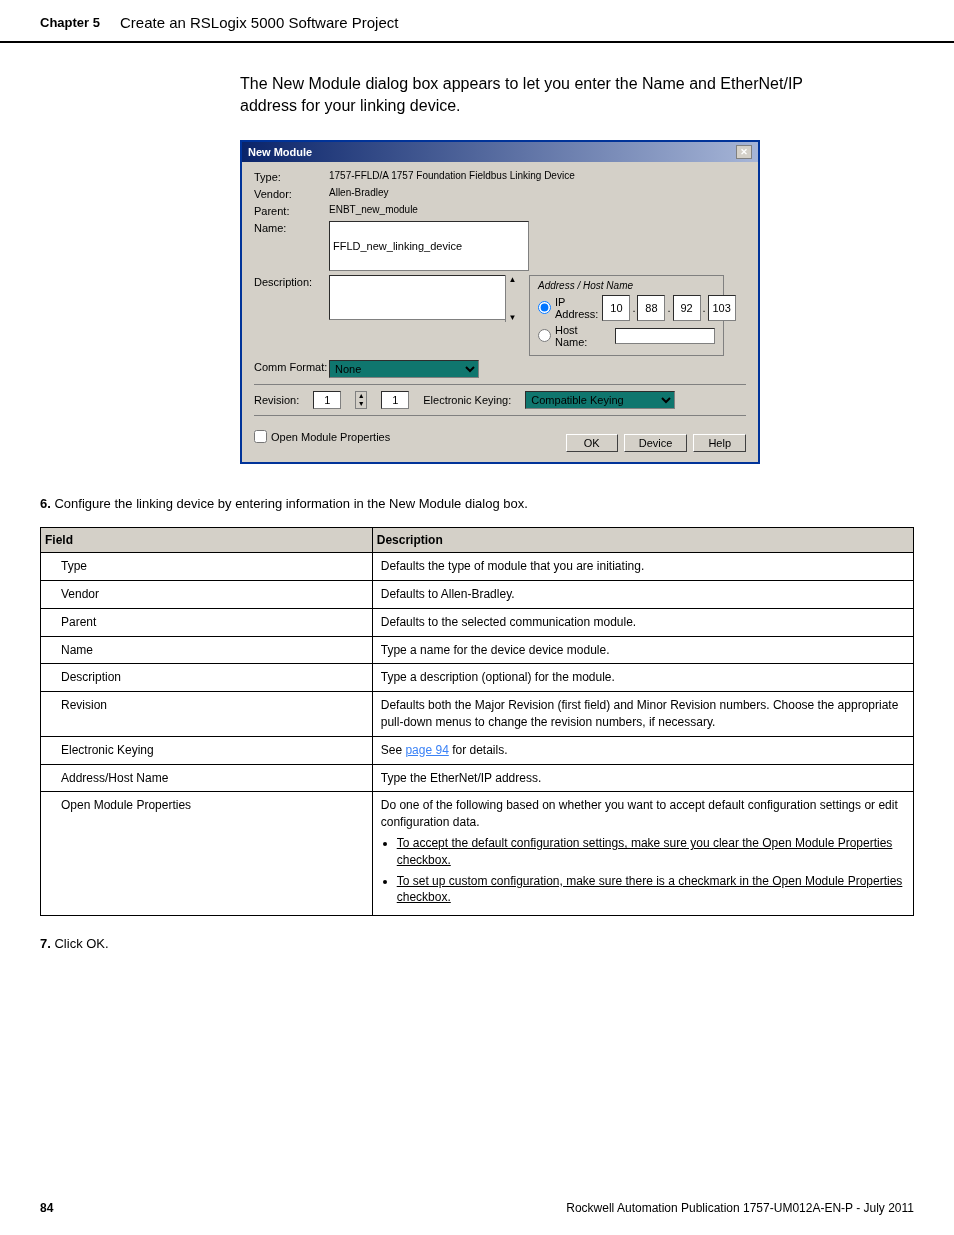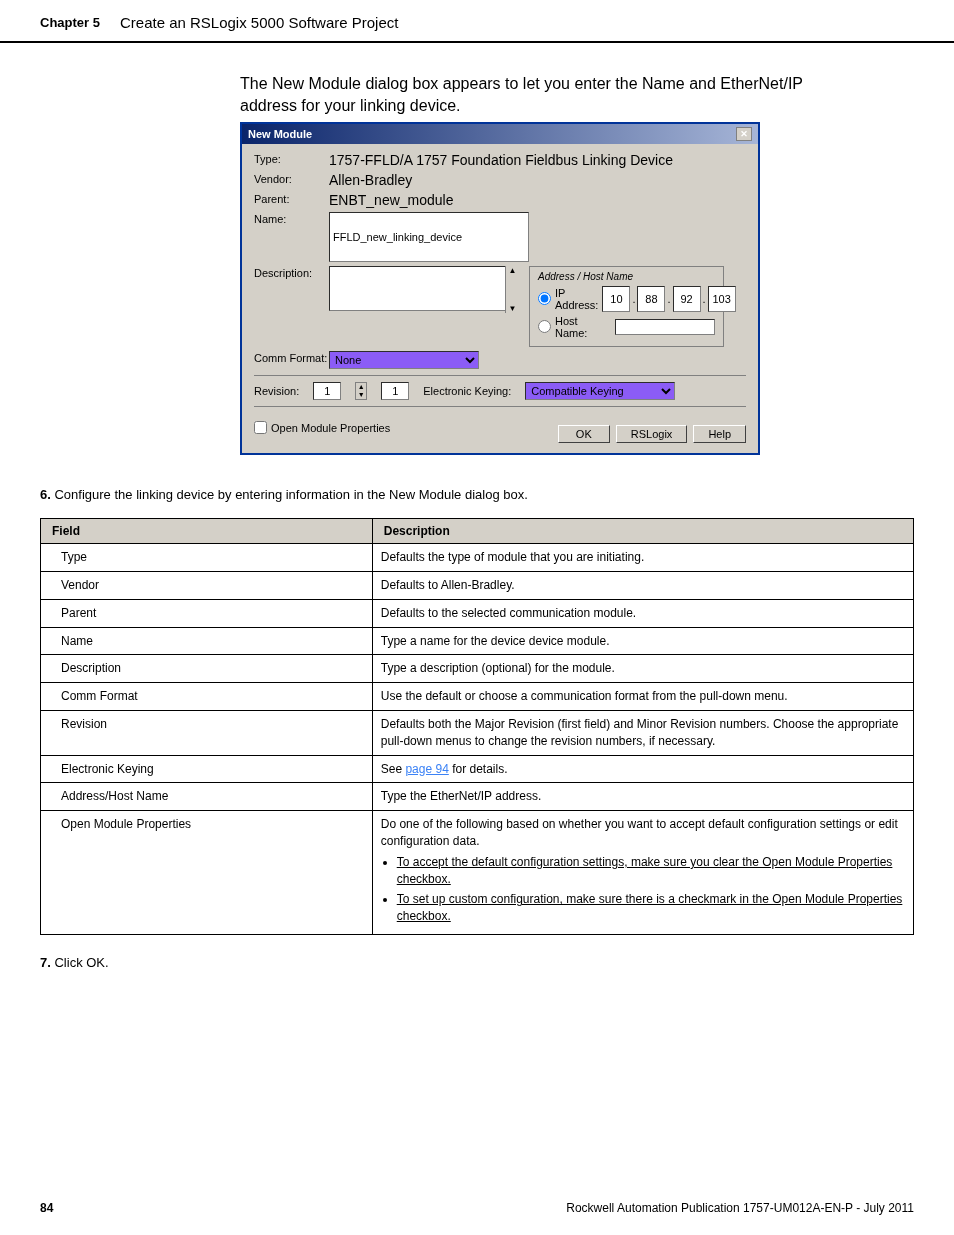"The New Module dialog box" .intro-text { margin-bottom: 4px -> 22px }
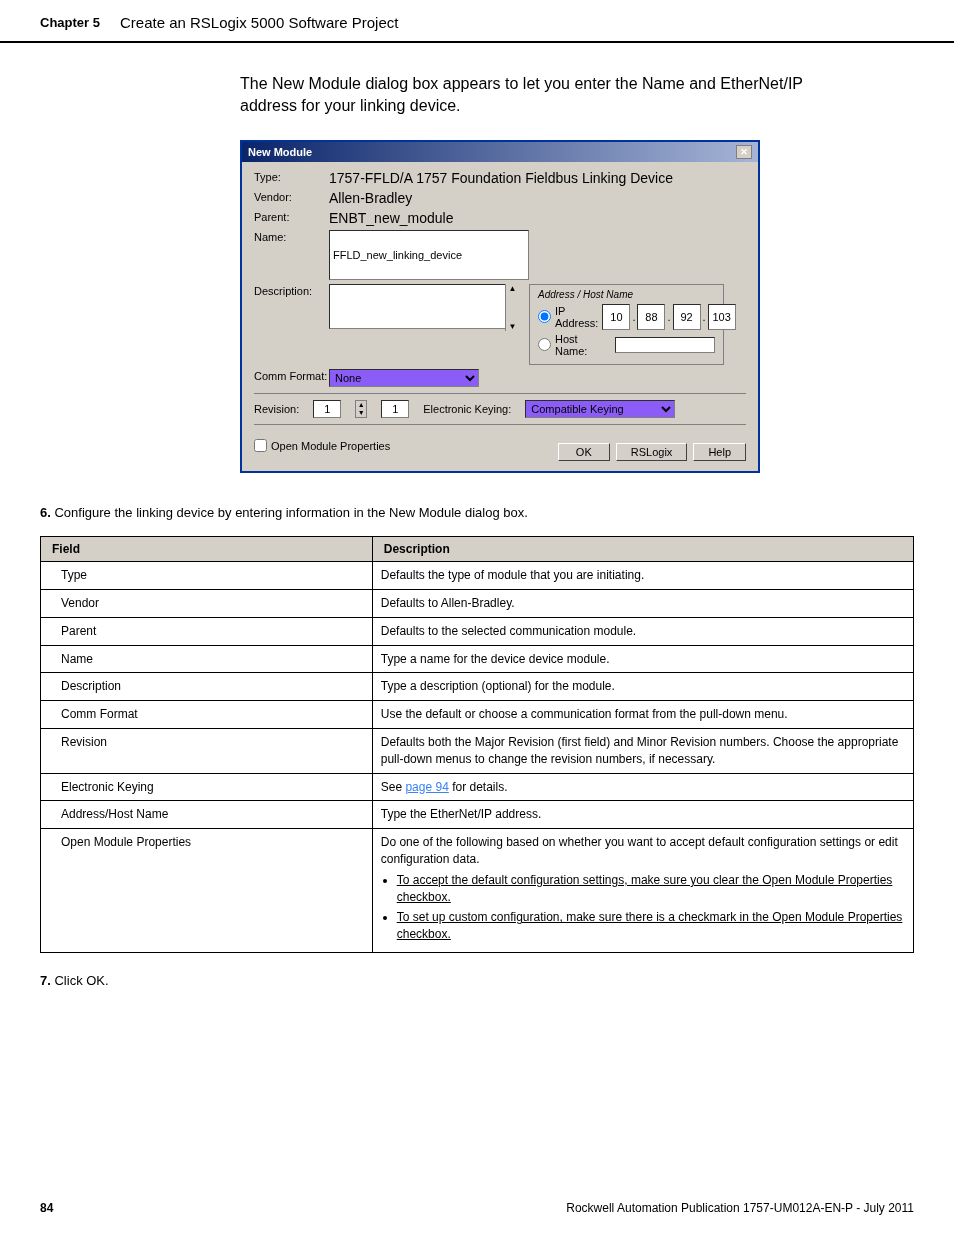"1757-FFLD/A 1757 Foundation Fieldbus" .dialog-value { font-size: 14px -> 10px }
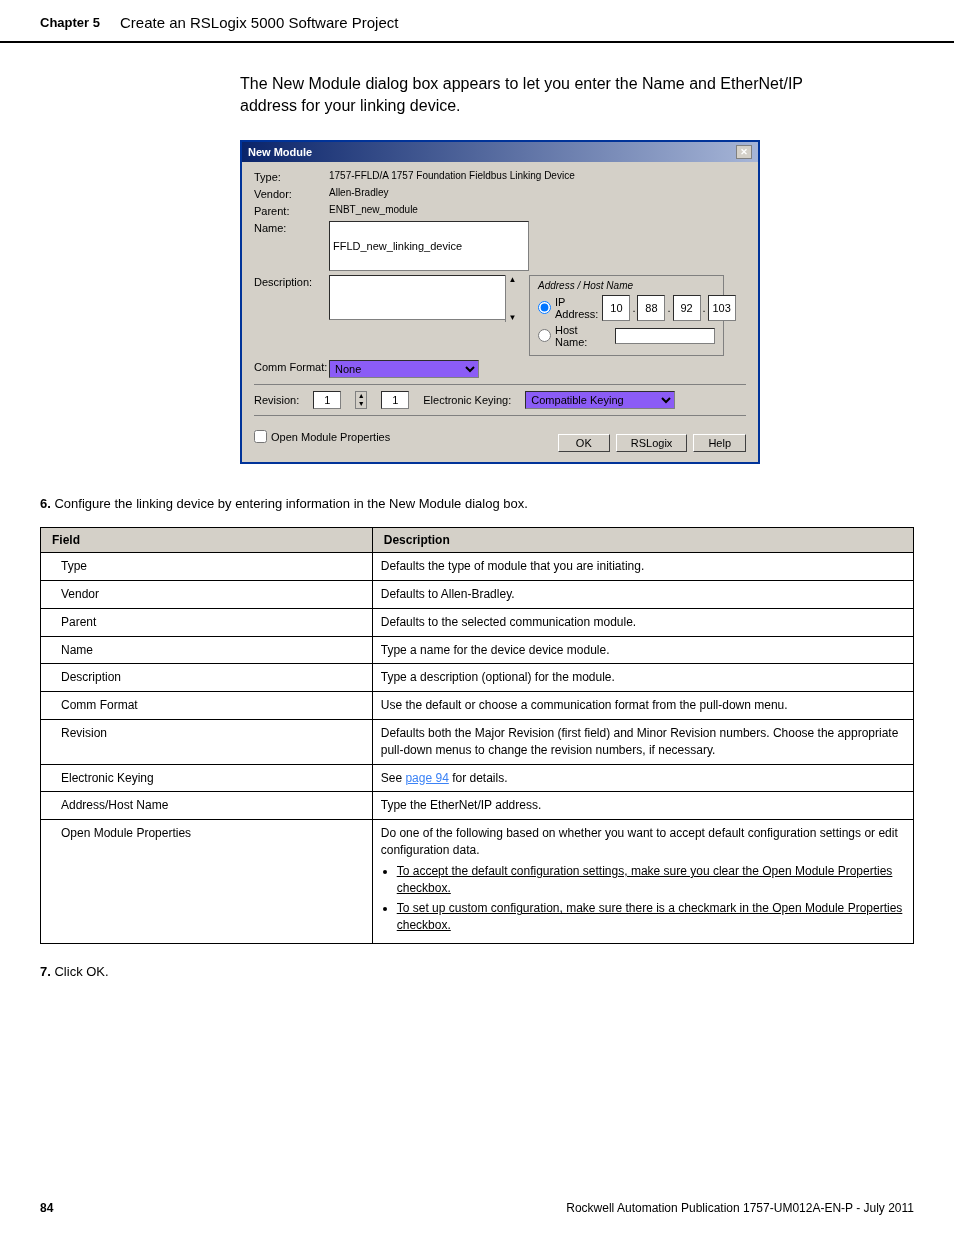"None" .dialog-select { background: #8b5cf6 -> #0f766e }
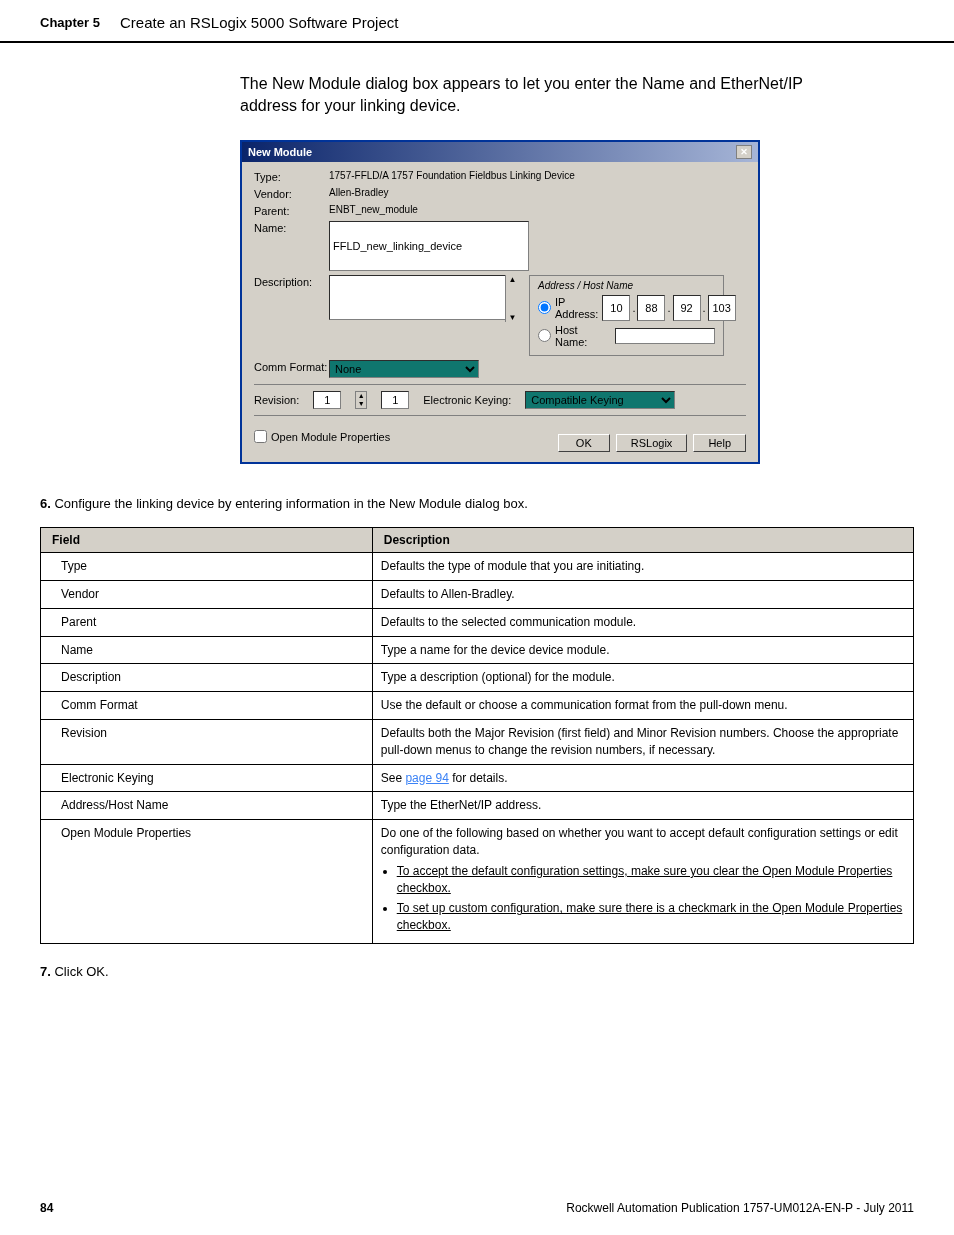"RSLogix" button.dialog-btn { text: RSLogix -> Device }
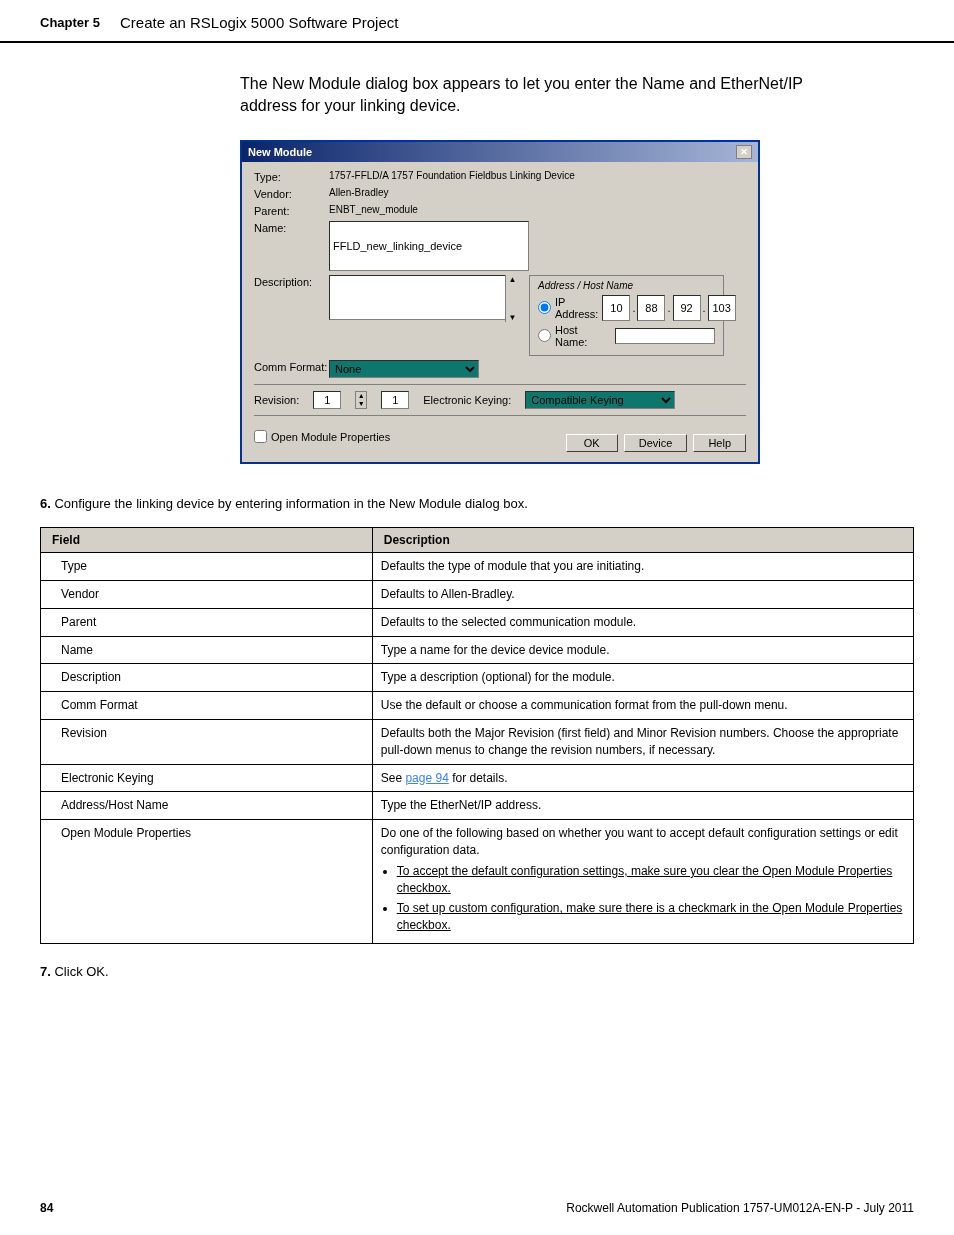"Field" .info-table th { padding: 5px 11px -> 5px 4px }
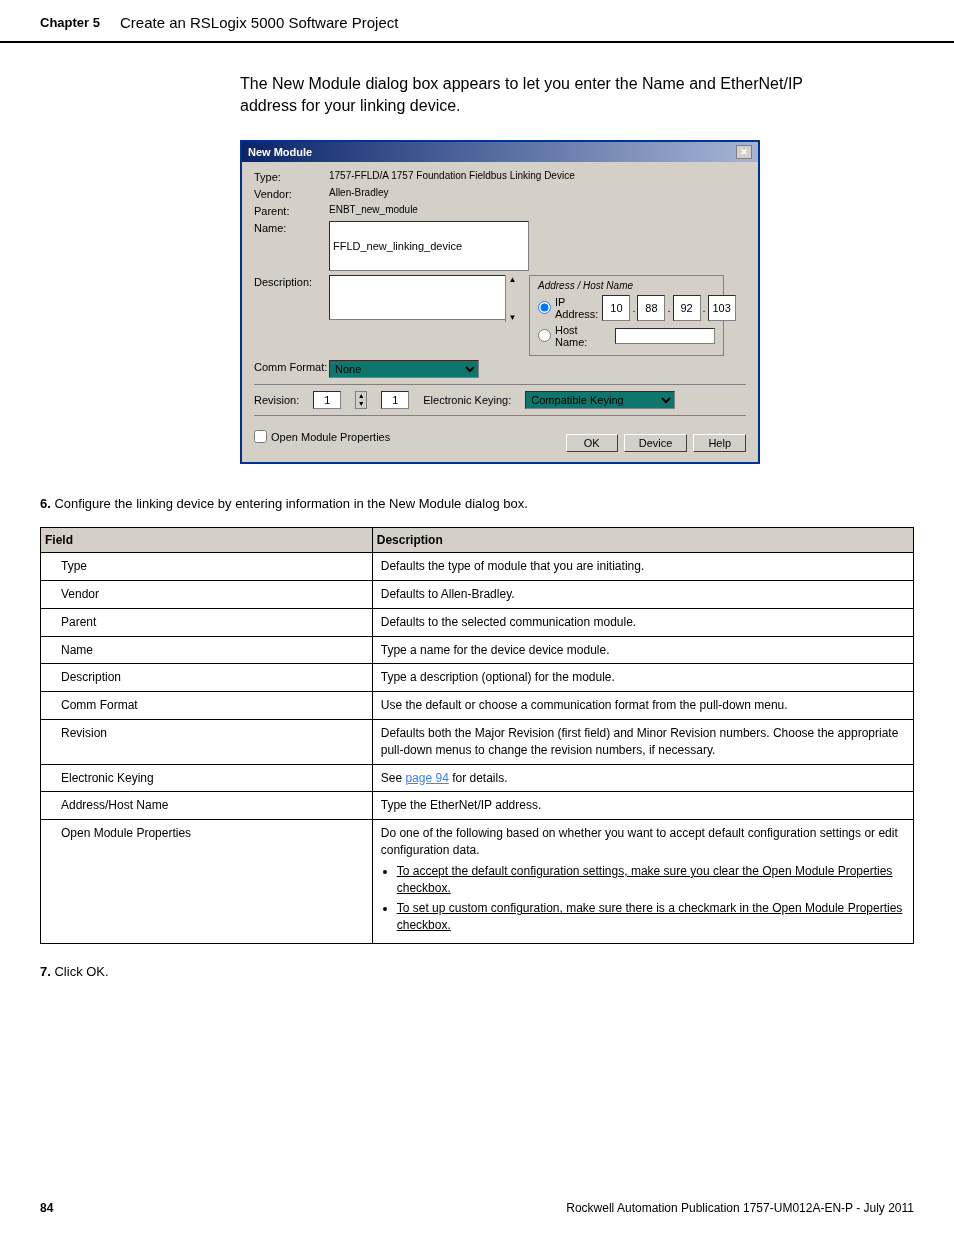"Comm Format" tr { html: <tr> <td>Comm Format</td> <td>Use the default or choose a communication format from the pull-down menu.</td> </tr> -> none }
